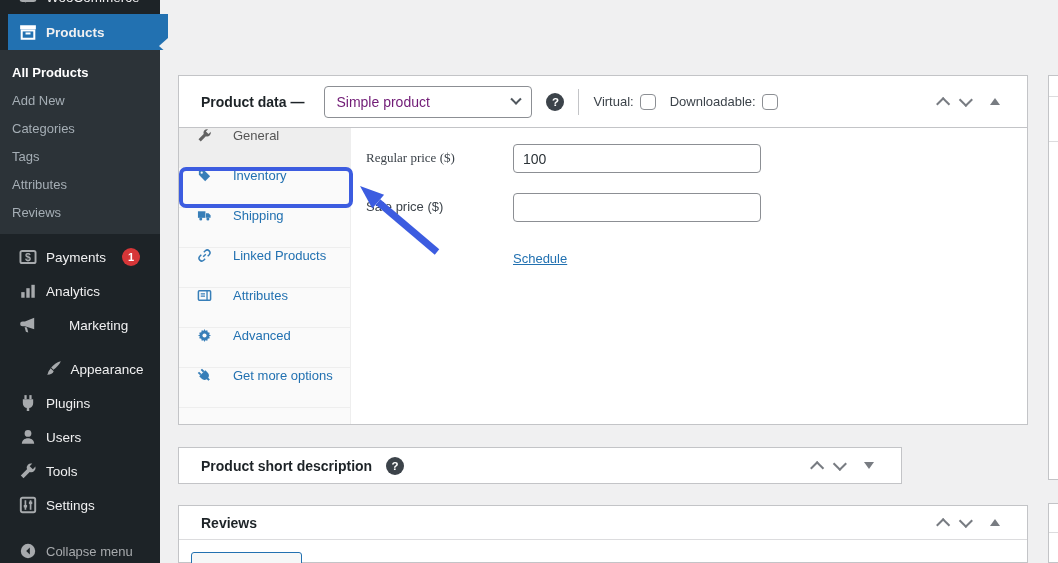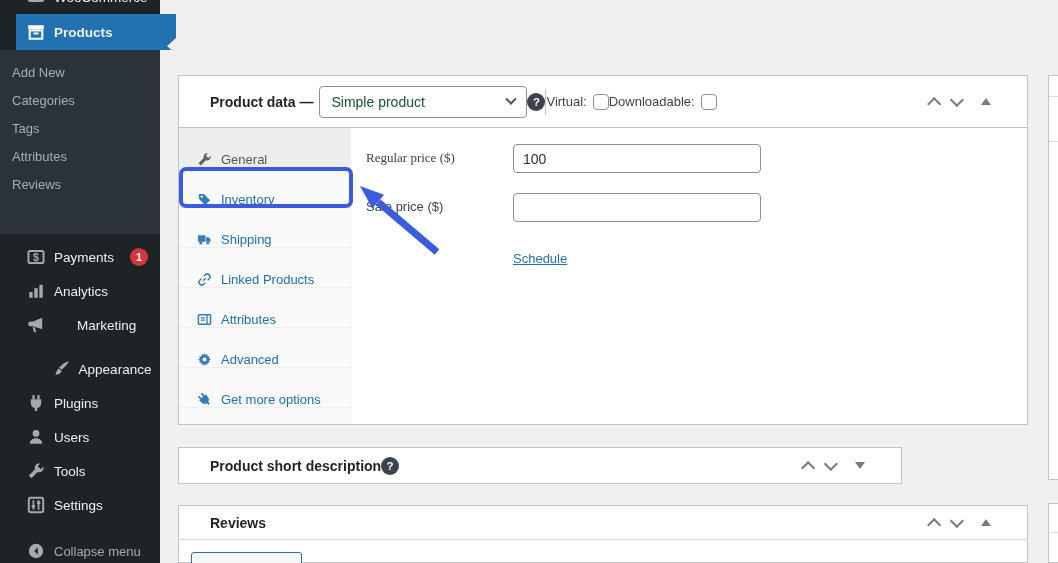"Products" .mi { left: 16px -> 8px }
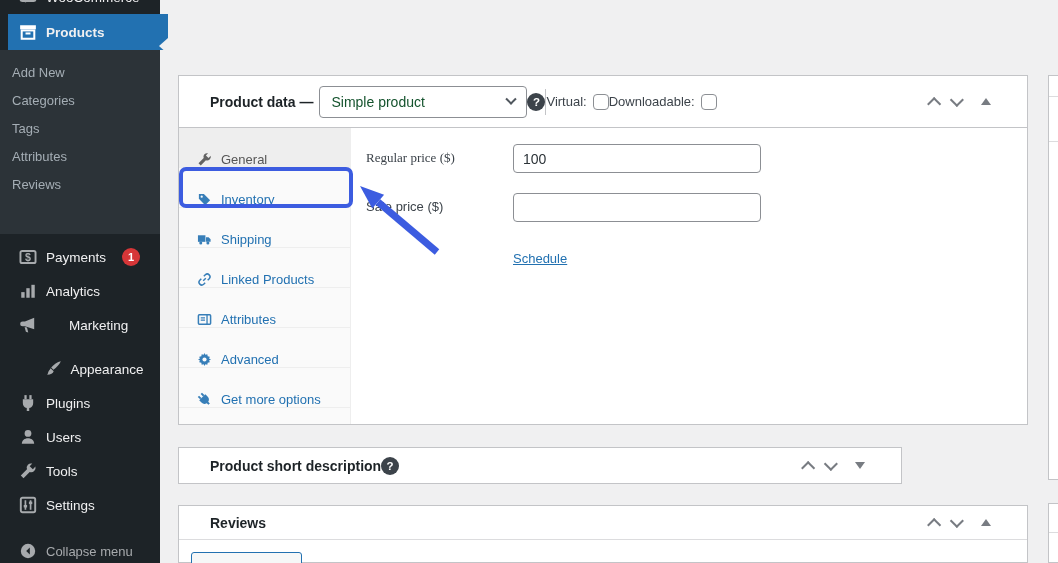"All Products" a.sub-item { html: none -> <a>All Products</a> }
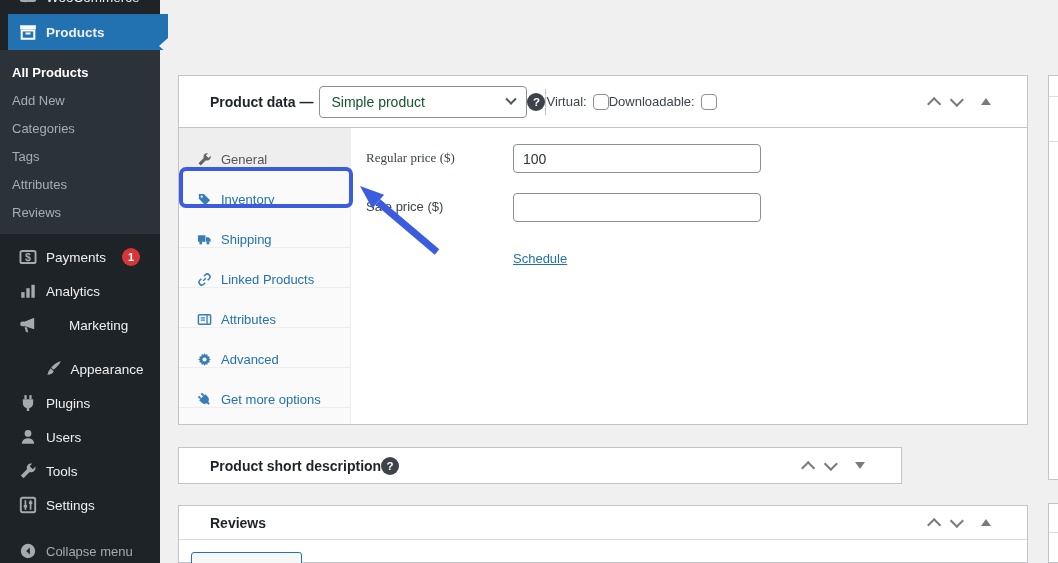"Product data —" .card-header { gap: 0 -> 14px; padding: 0 31px -> 0 22px }
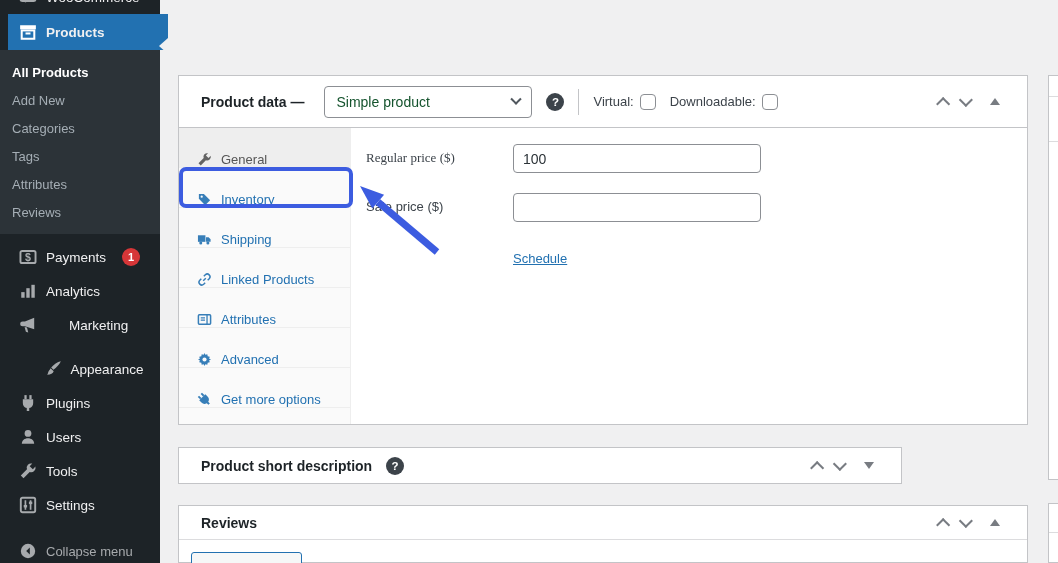"Simple product" .type-select { color: #14532d -> #701a75 }
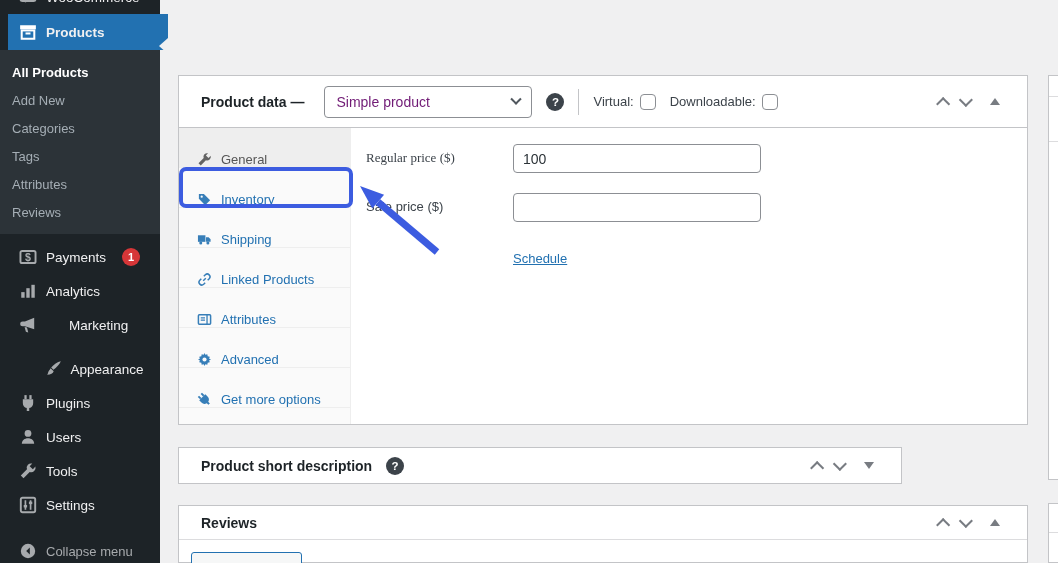"General" .wc-tab { align-items: flex-end -> flex-start; gap: 9px -> 21px }
